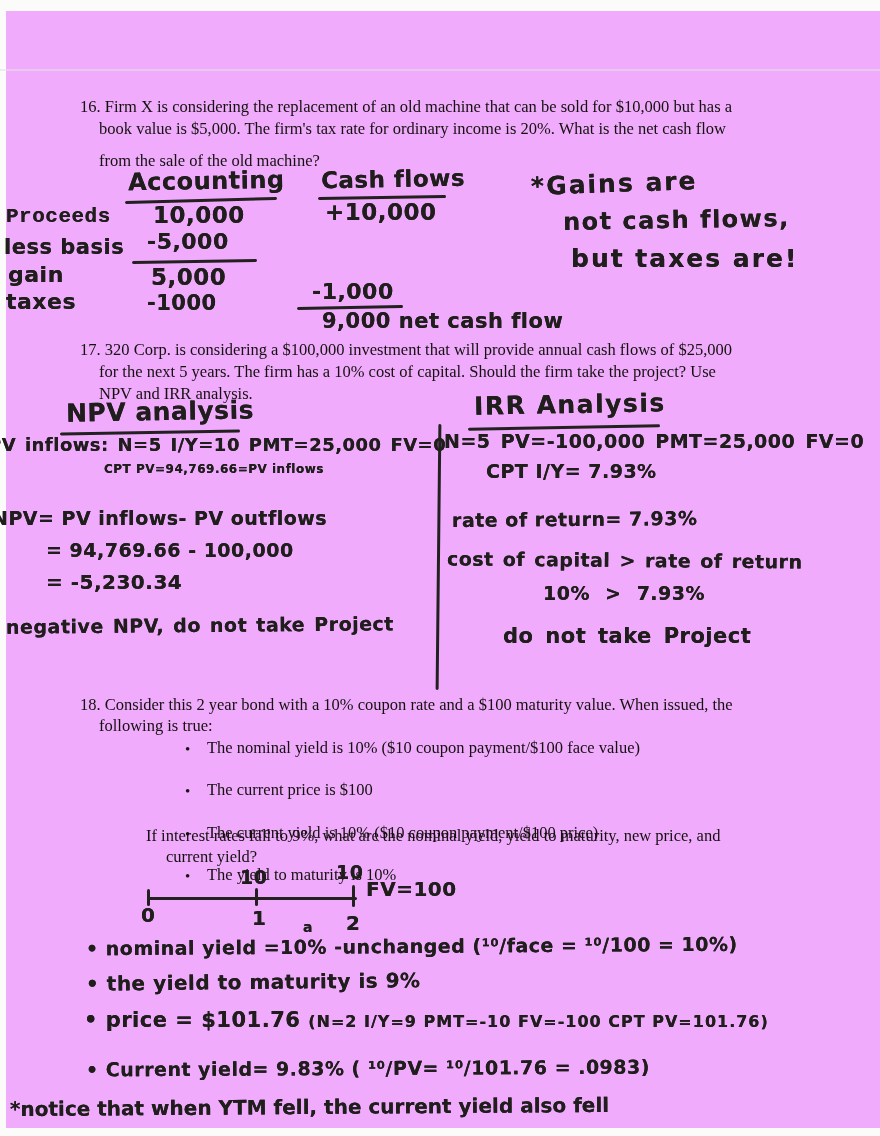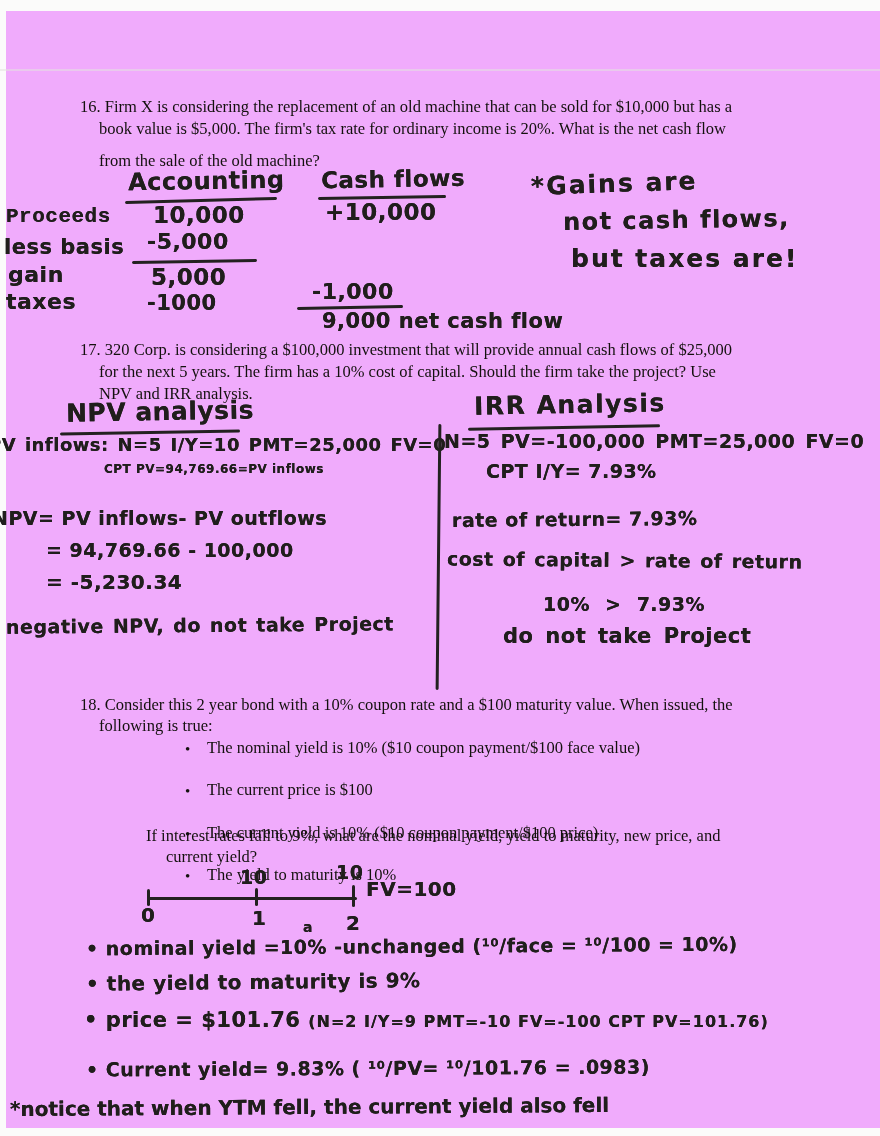"10% > 7.93%" div.hw { margin-top: 11px -> none }
